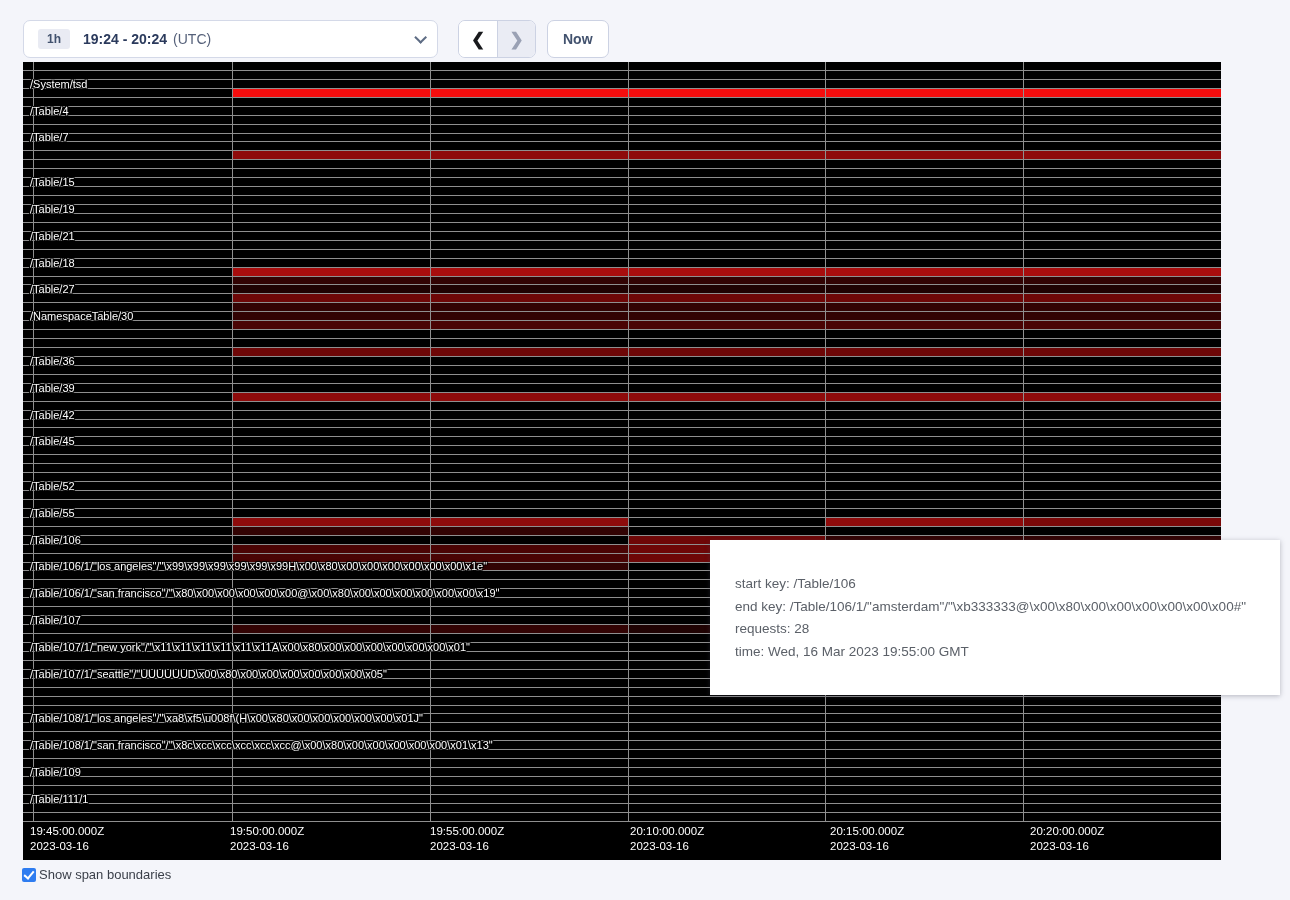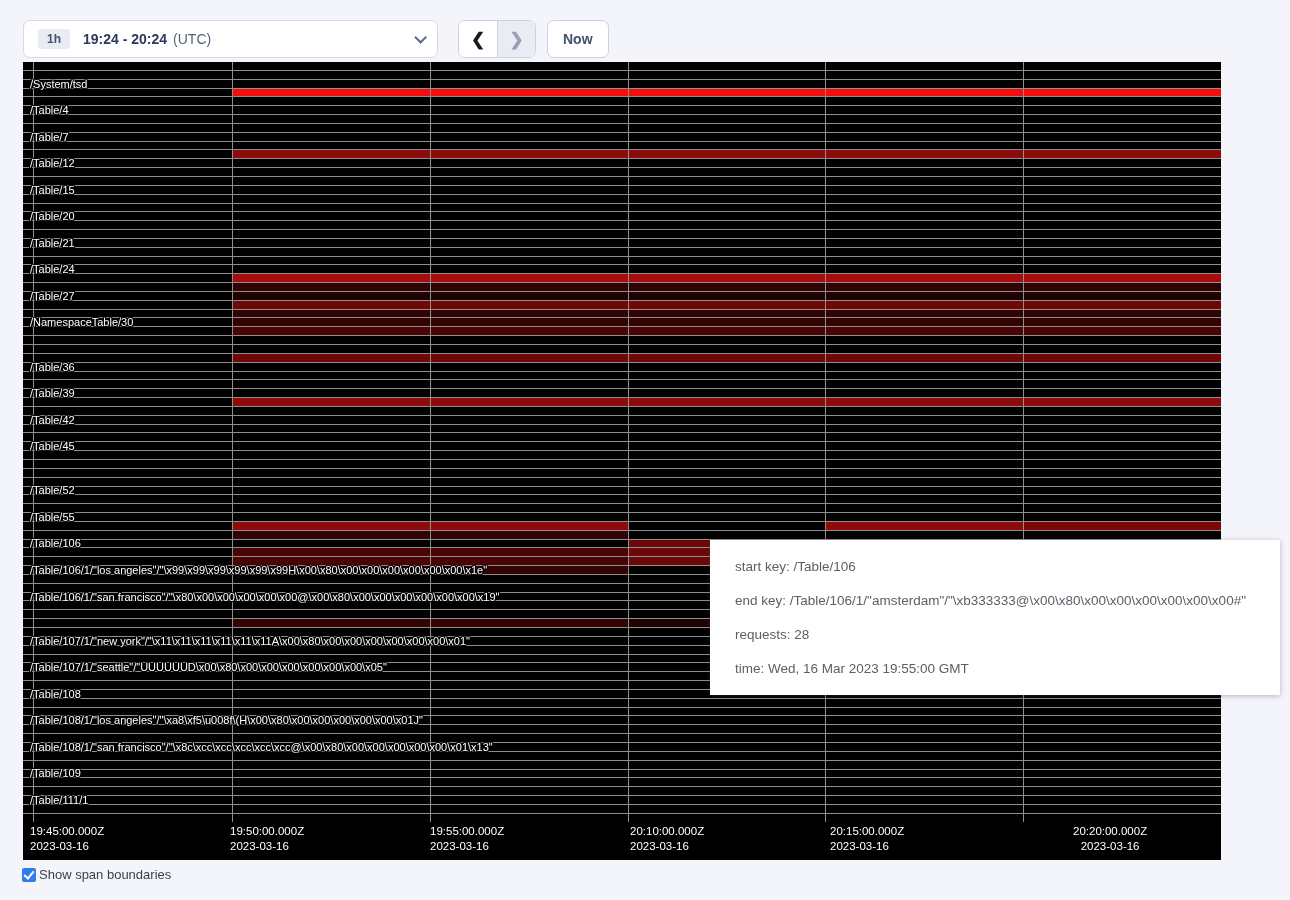"/Table/12" div.hm-row { html: <div> <div></div> <div></div> <div></div> <div></div> <div></div> <div></div> <span>/Table/12</span> </div> -> none }
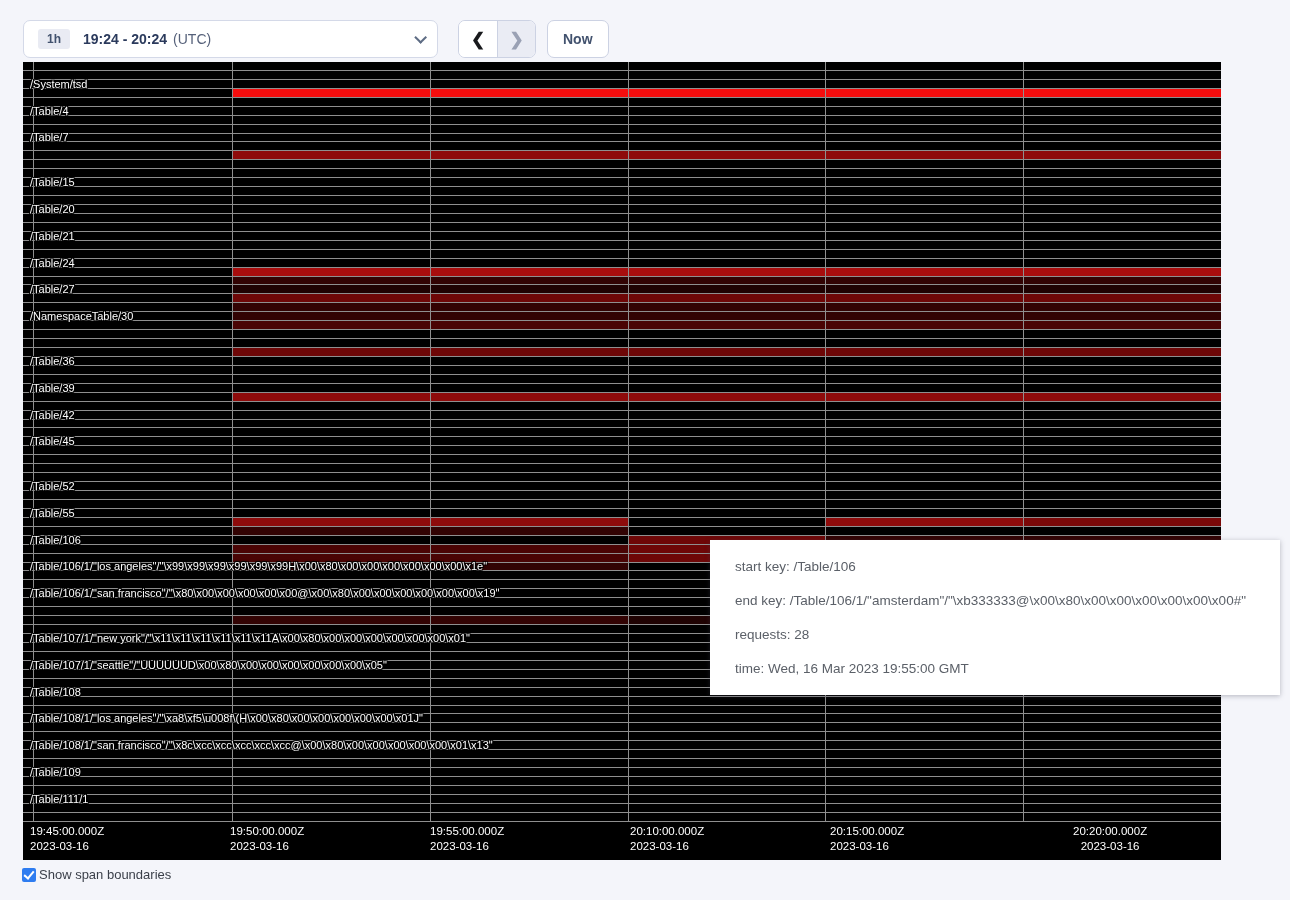"/Table/20" span.hm-label { text: /Table/20 -> /Table/19 }
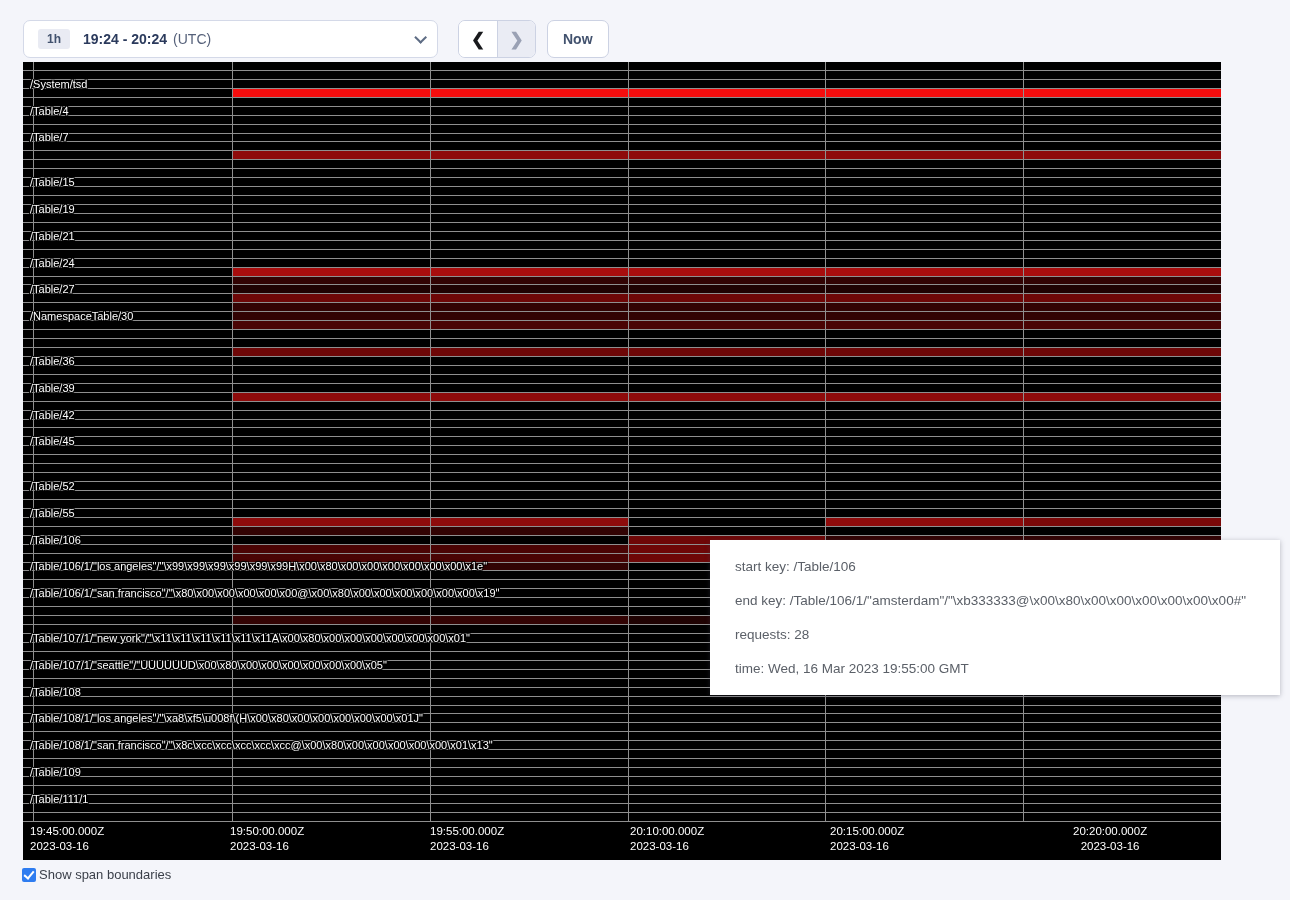"/Table/24" span.hm-label { text: /Table/24 -> /Table/18 }
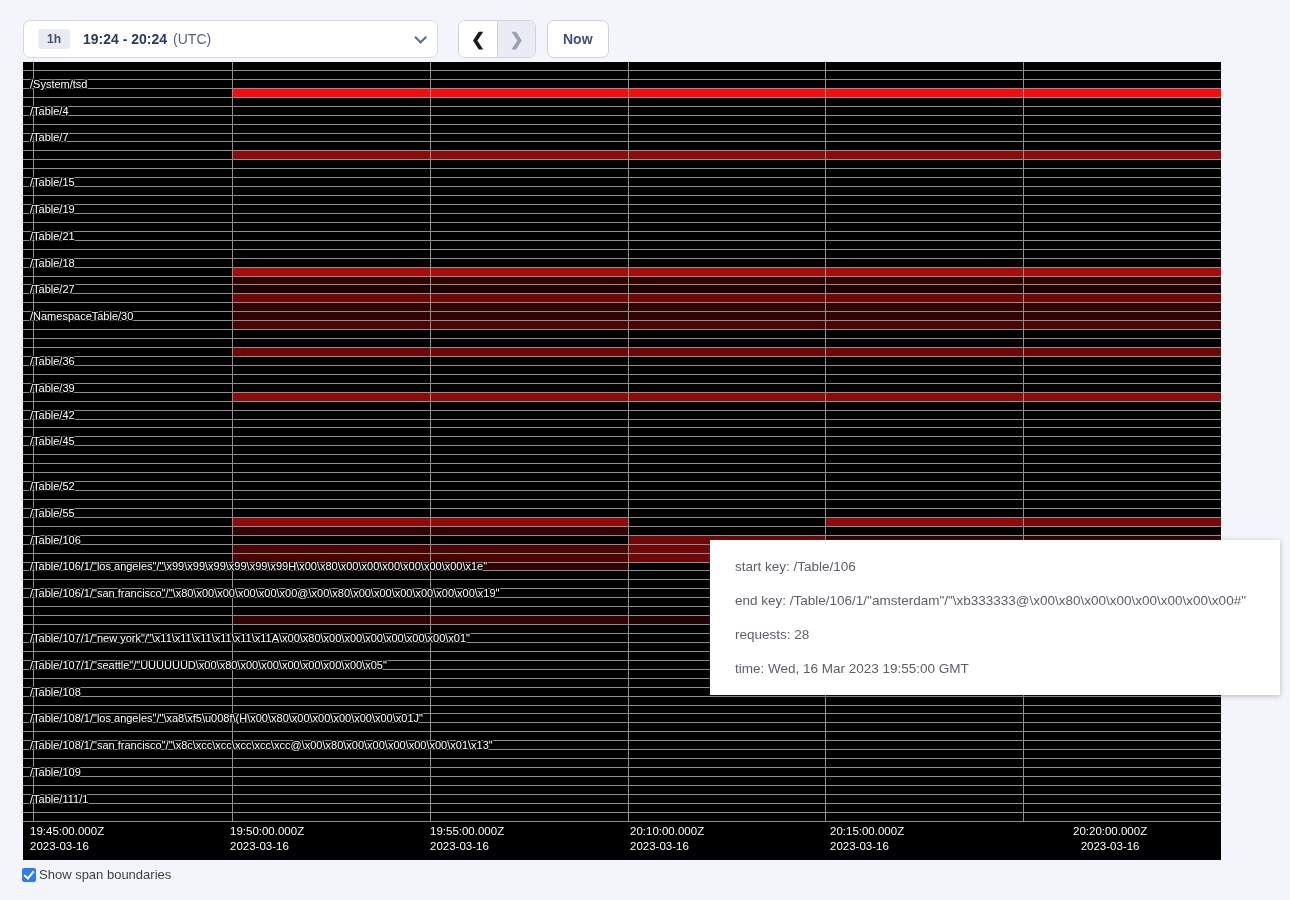"start key: /Table/106" .kv-tooltip { padding: 19px 25px -> 36px 25px }
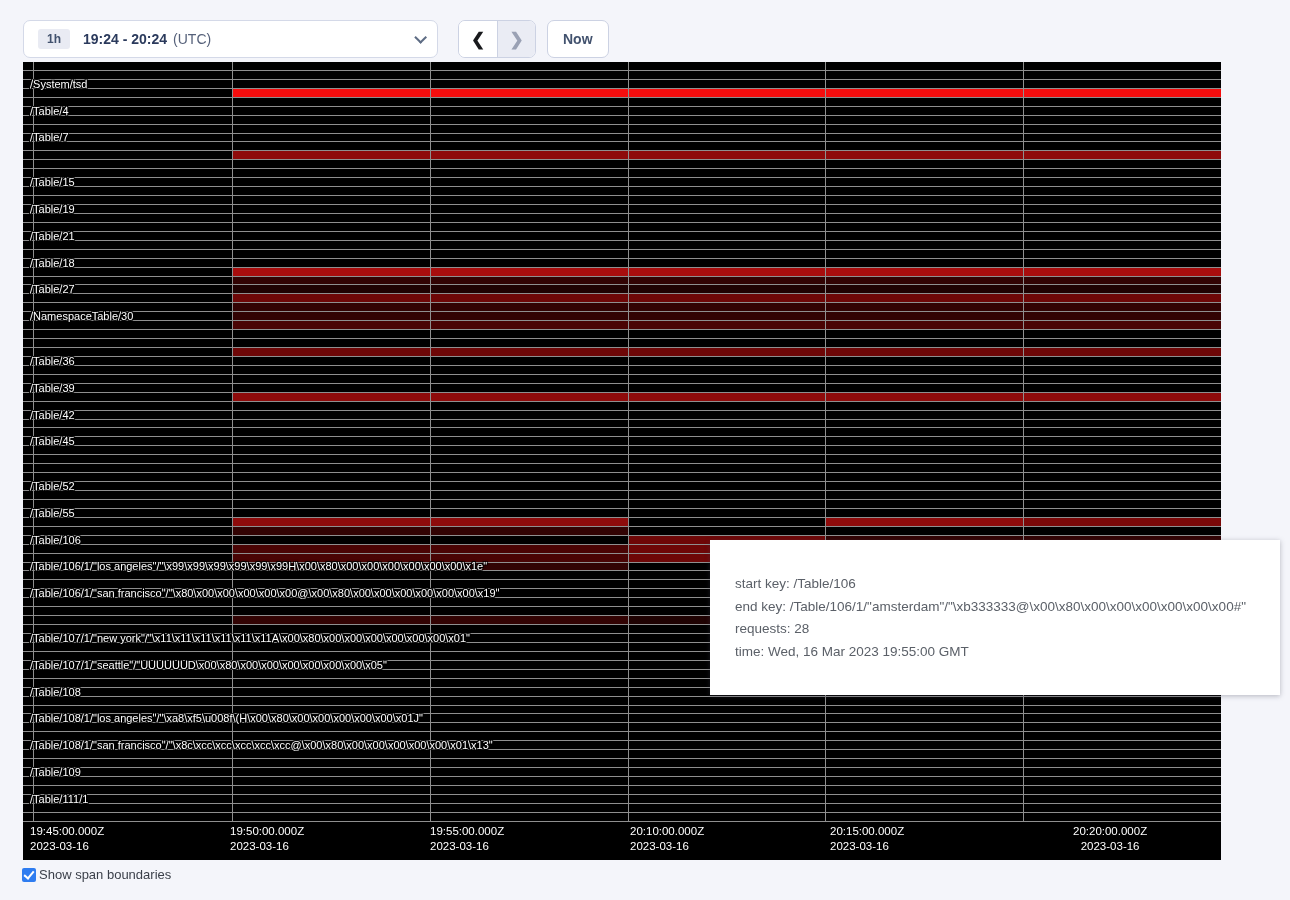"/Table/107" div.hm-row { html: none -> <div> <div></div> <div></div> <div></div> <div></div> <div></div> <div></div> <span>/Table/107</span> </div> }
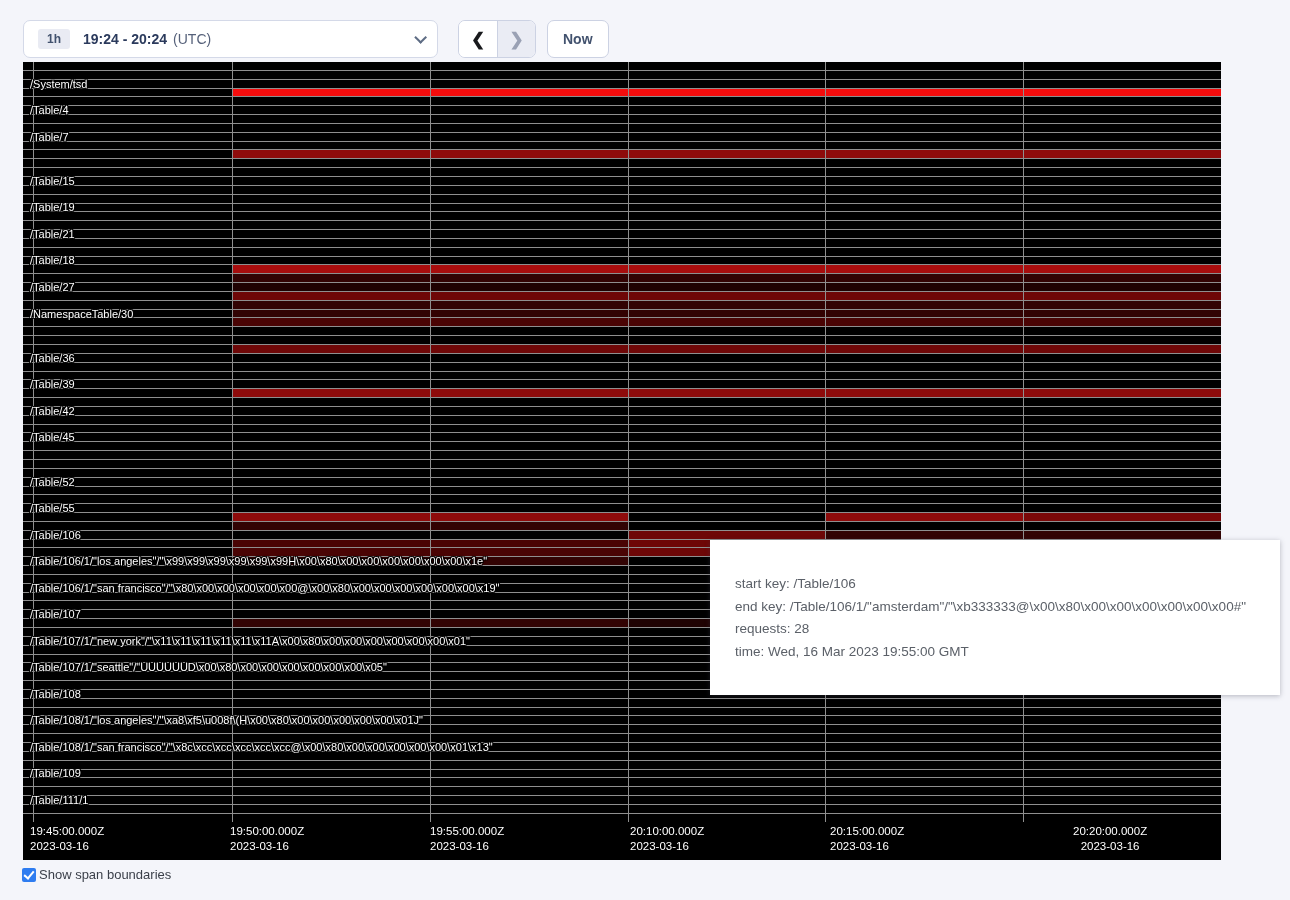"/Table/108" div.hm-row { html: <div> <div></div> <div></div> <div></div> <div></div> <div></div> <div></div> <span>/Table/108</span> </div> -> none }
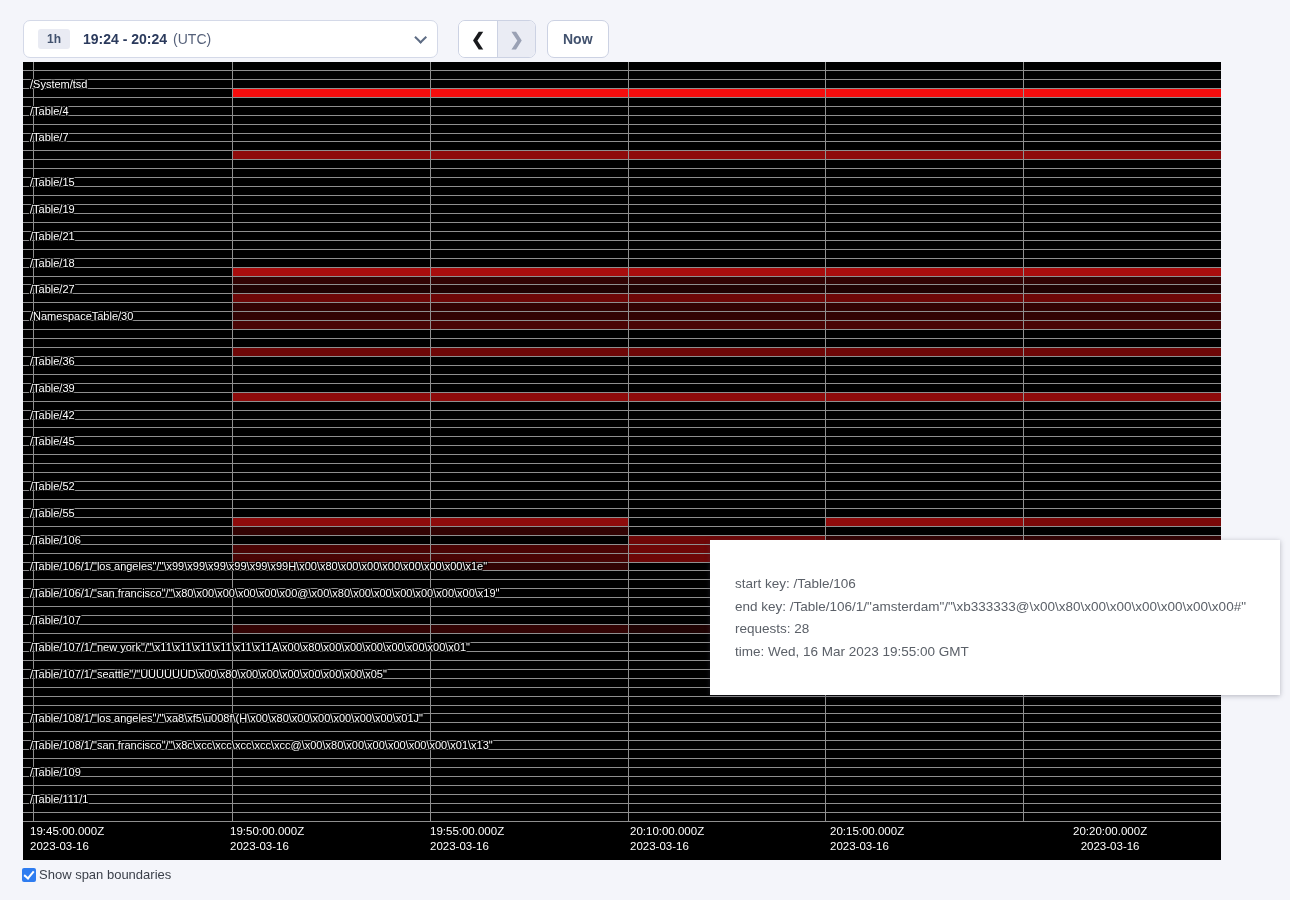"20:20:00.000Z" div.axis-tick { left: 1050px -> 1007px; text-align: center -> none }
